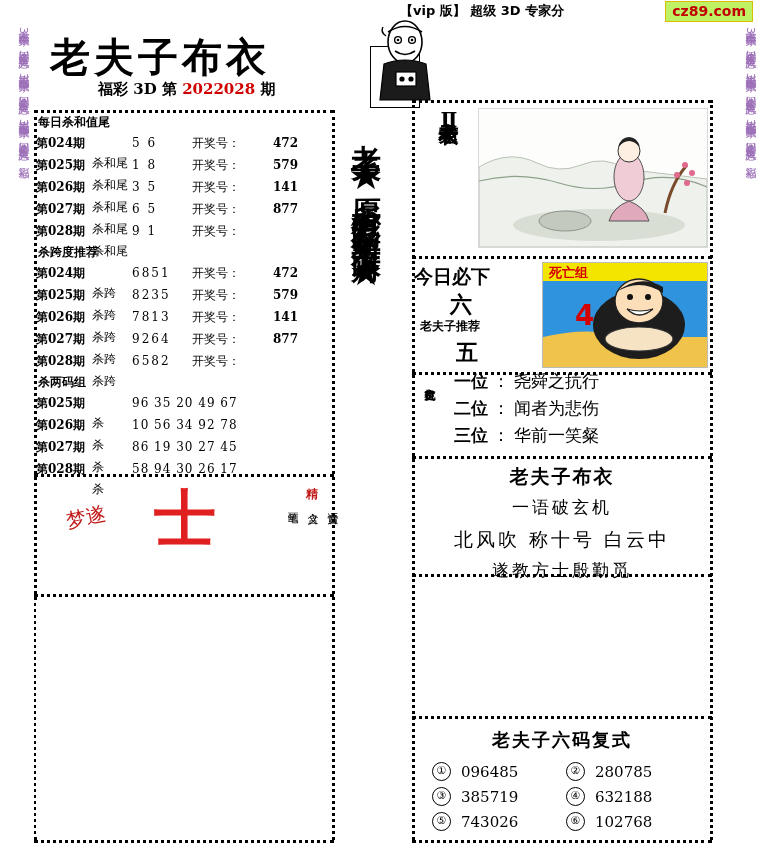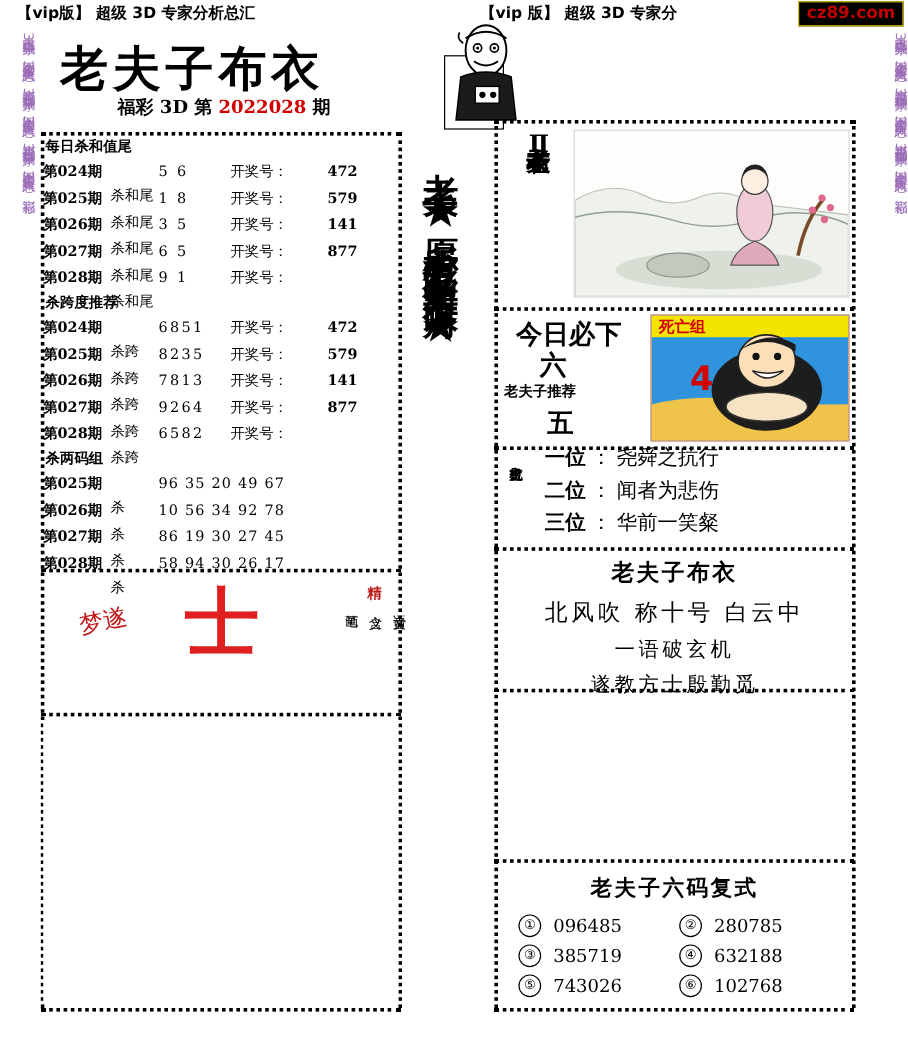"【vip版】 超级 3D 专家分析总汇" div.tb-left { html: <div>【vip版】 超级 3D 专家分析总汇</div> -> none }
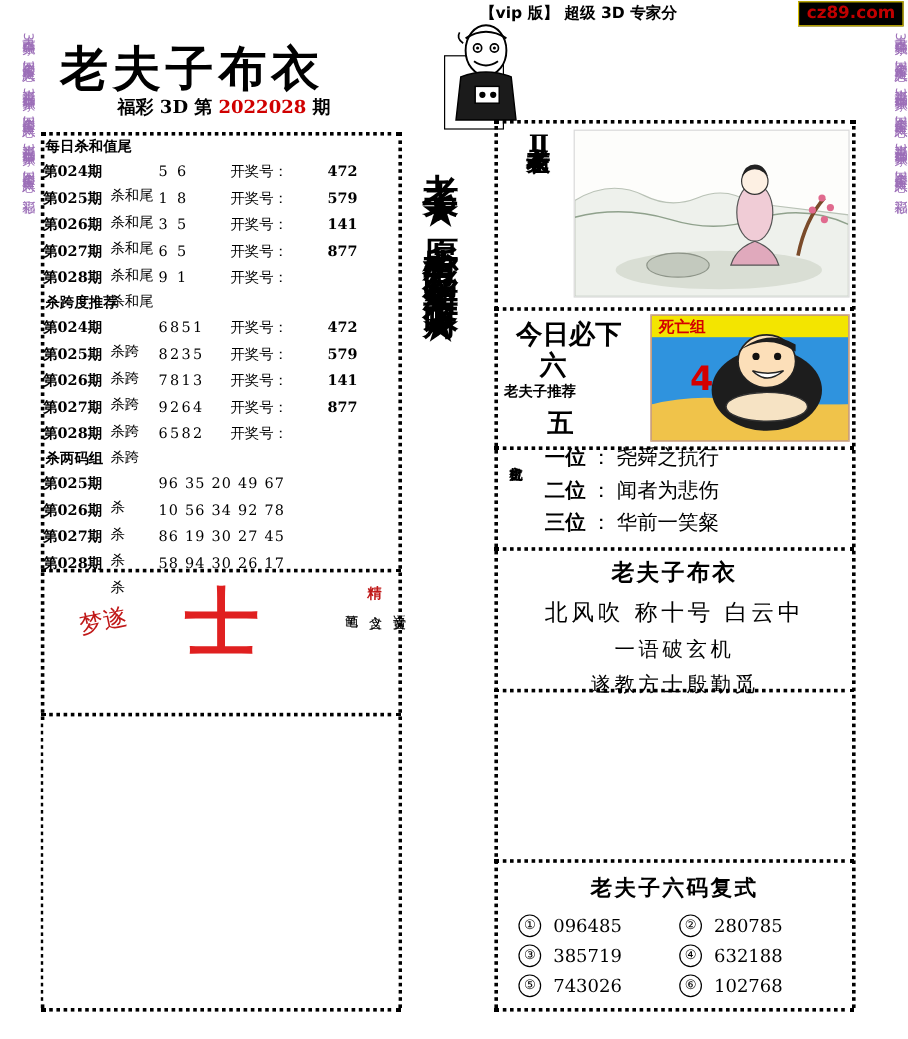"cz89.com" .tb-logo { background: #000000 -> #bef264 }
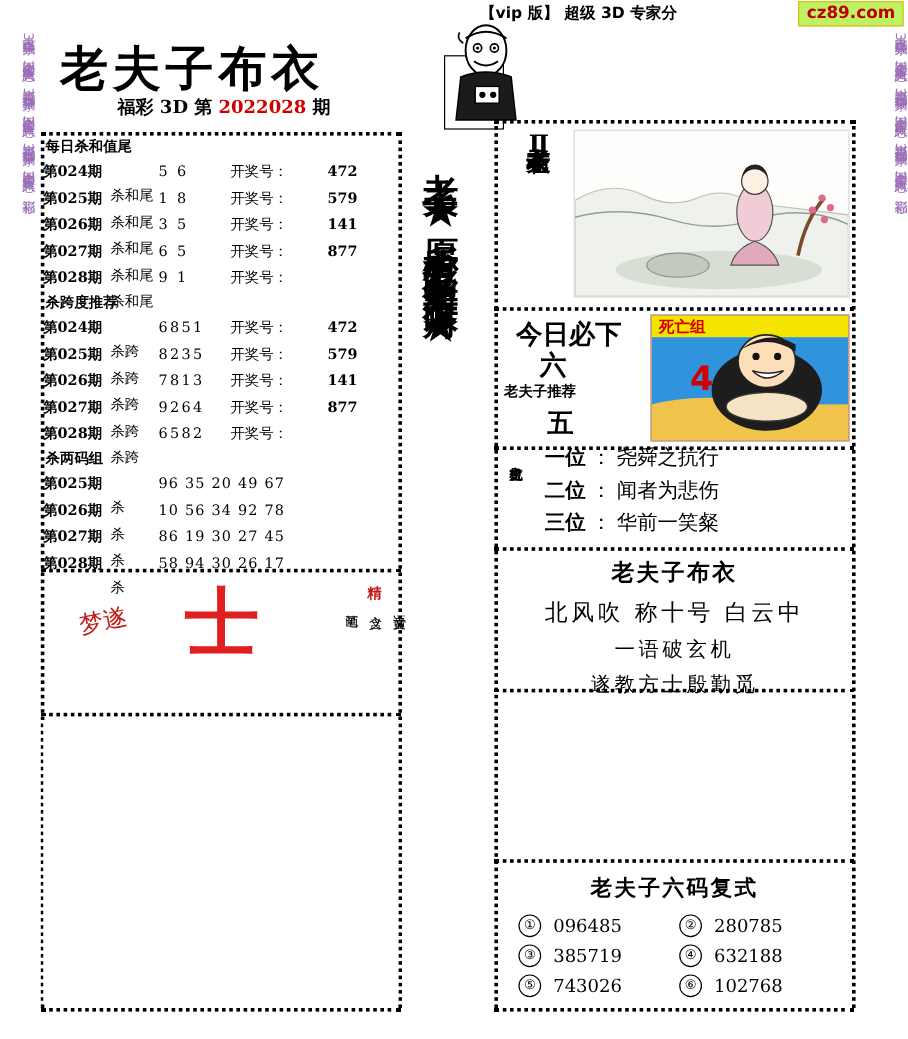"今日必下" .rt2 .lab1 { font-size: 22px -> 19px; left: 16px -> 0 }
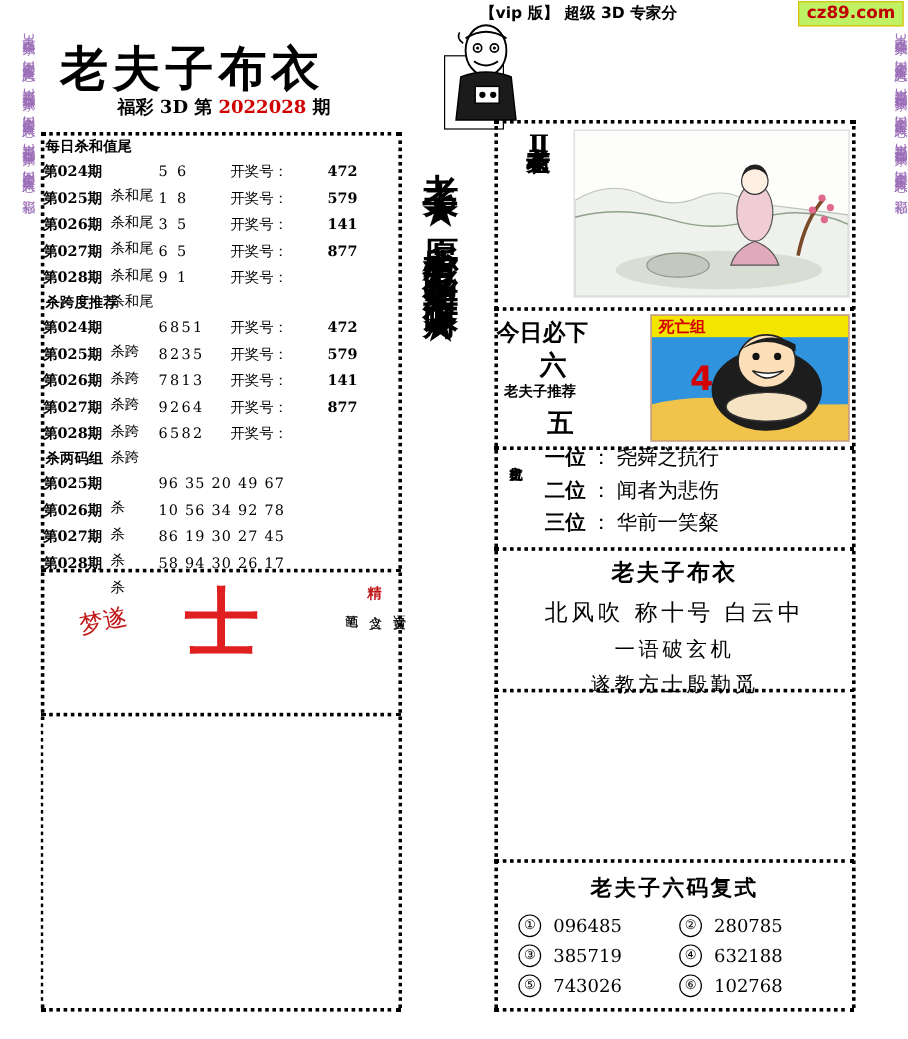"死亡组" .pic-cartoon { background: #f97316 -> #ec4899 }
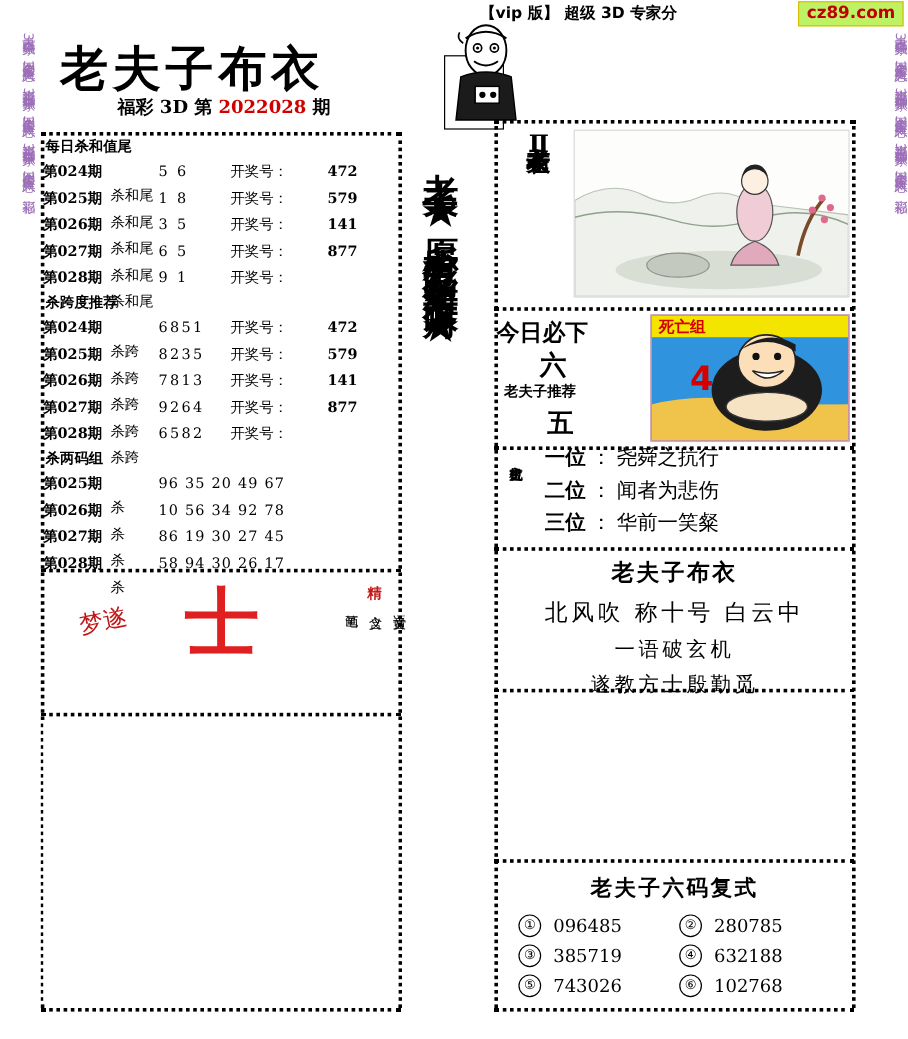"北风吹 称十号 白云中" div.poem-l { order: before "一语破玄机" -> after "一语破玄机" }
